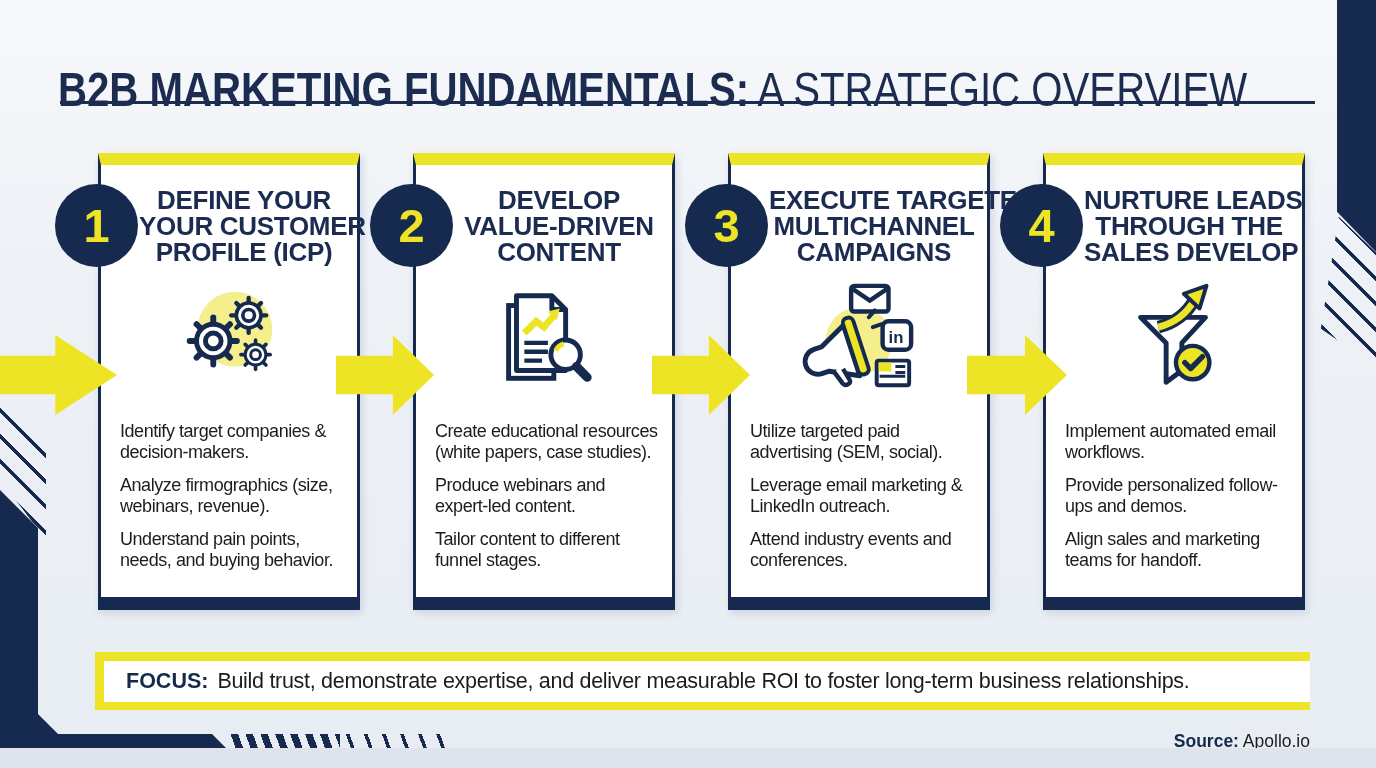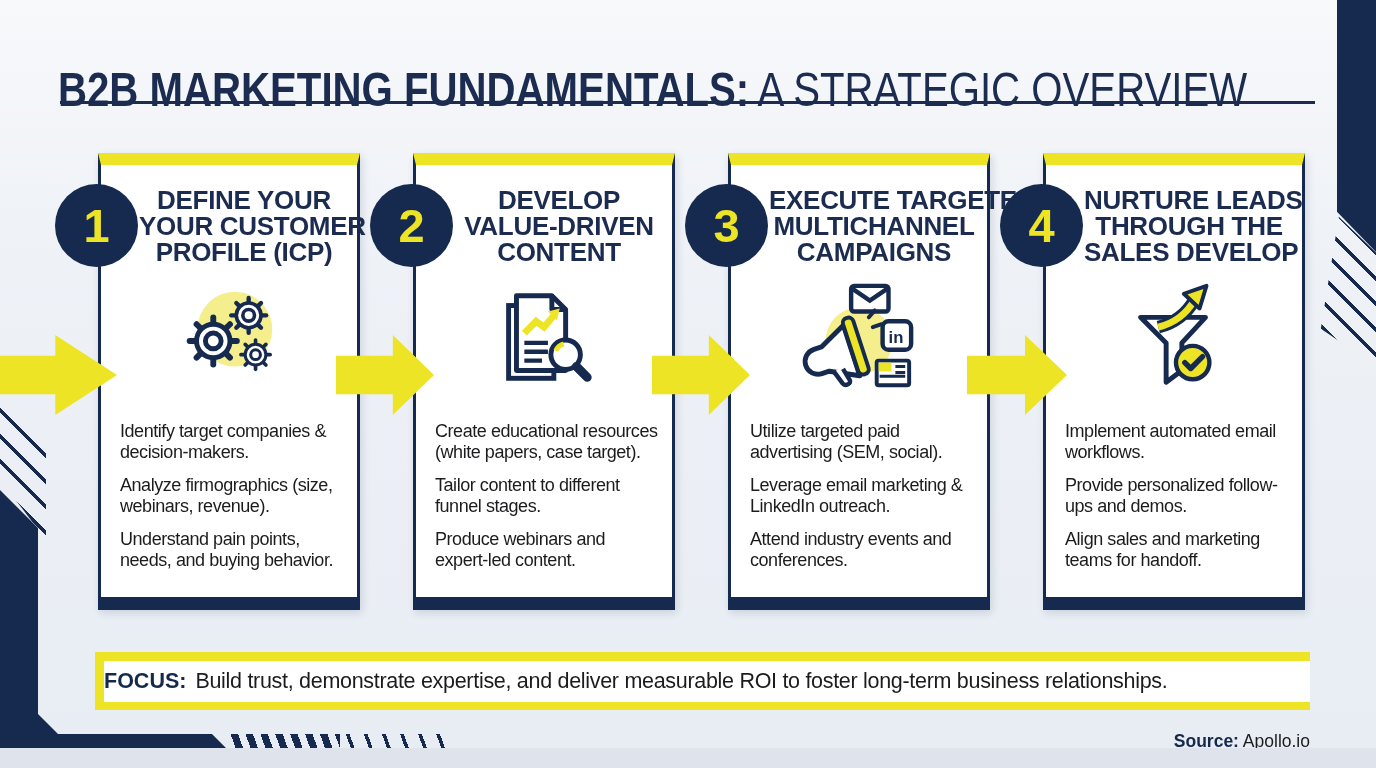"Create educational resources (white" p { text: target -> studies }
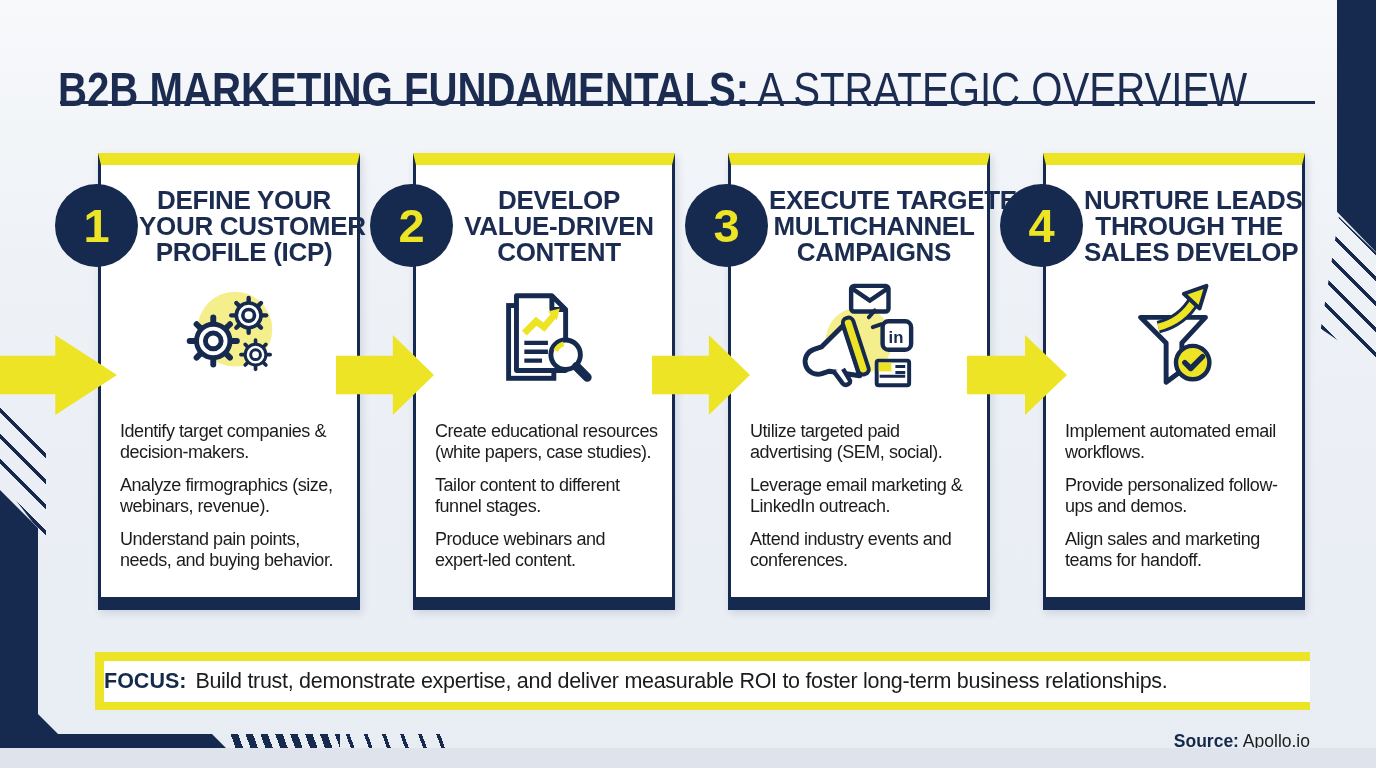"Tailor content to different funnel" p { order: before "Produce webinars and expert-led content." -> after "Produce webinars and expert-led content." }
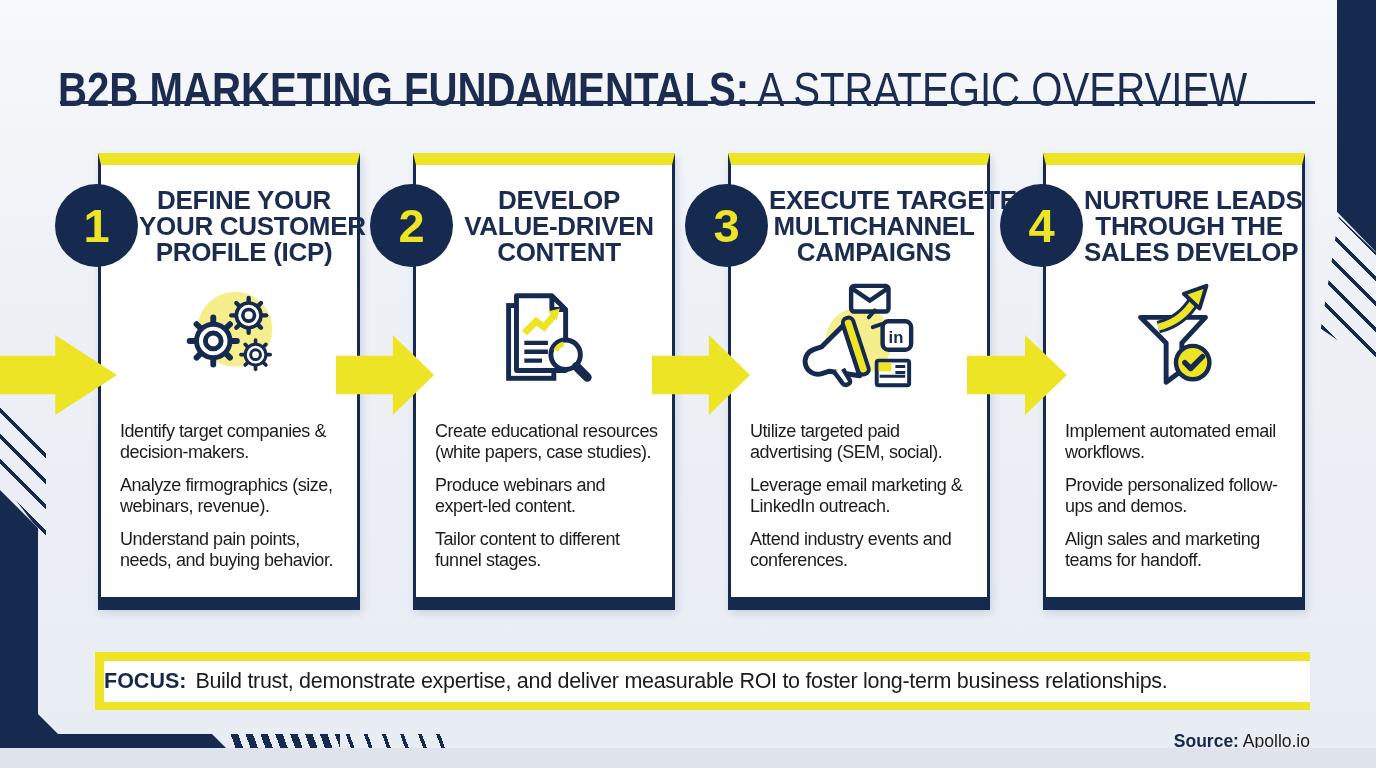"FOCUS:" .focus-banner { padding-left: none -> 22px }
